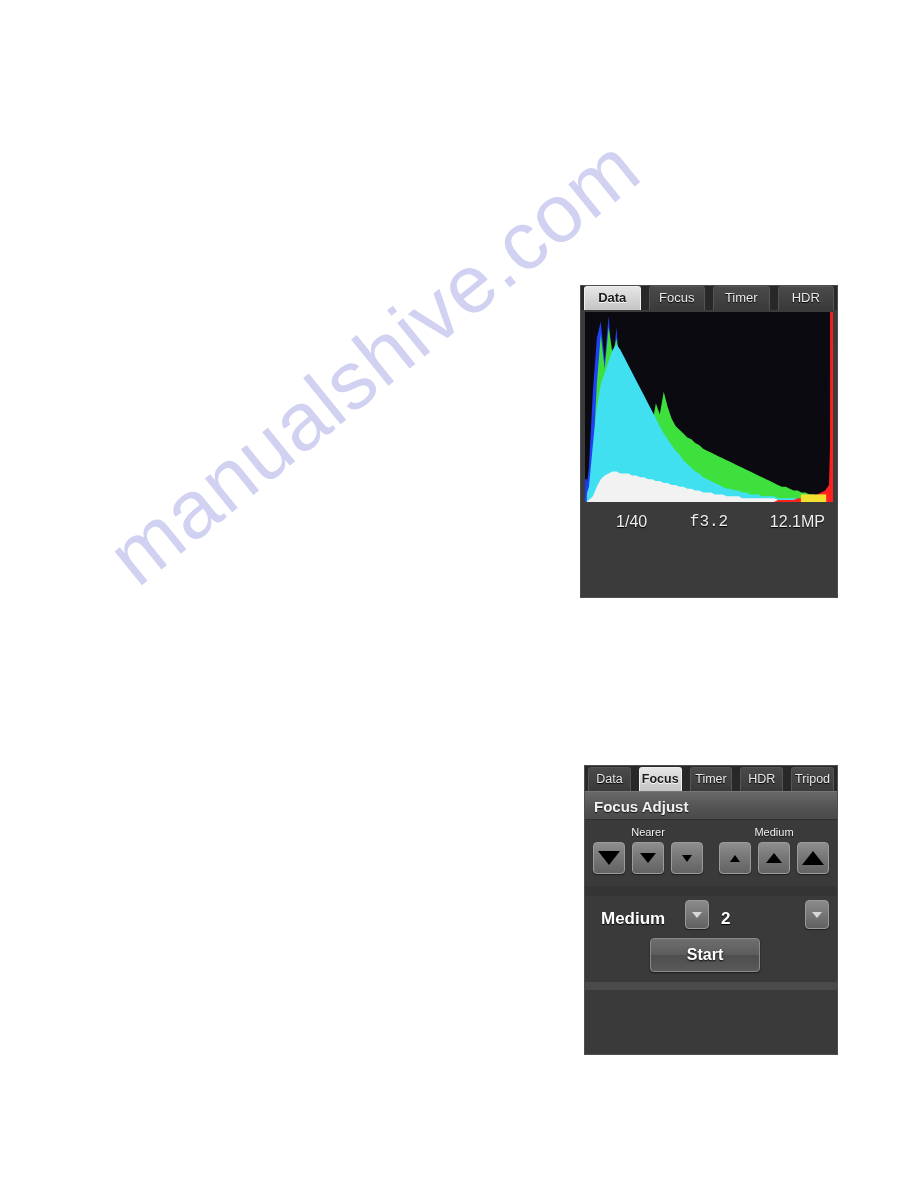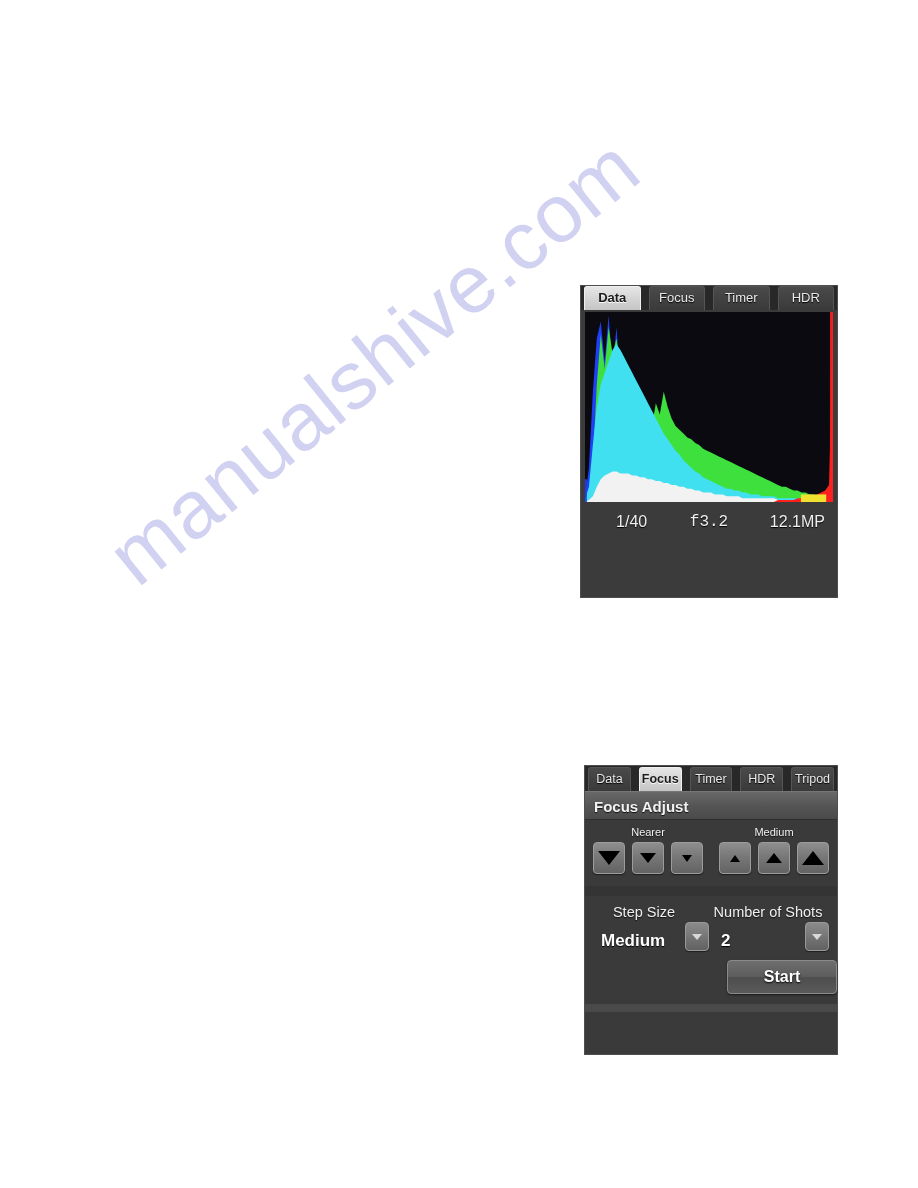"Step Size" div.stack-labels { html: <div> <span>Step Size</span> <span>Number of Shots</span> </div> -> none }
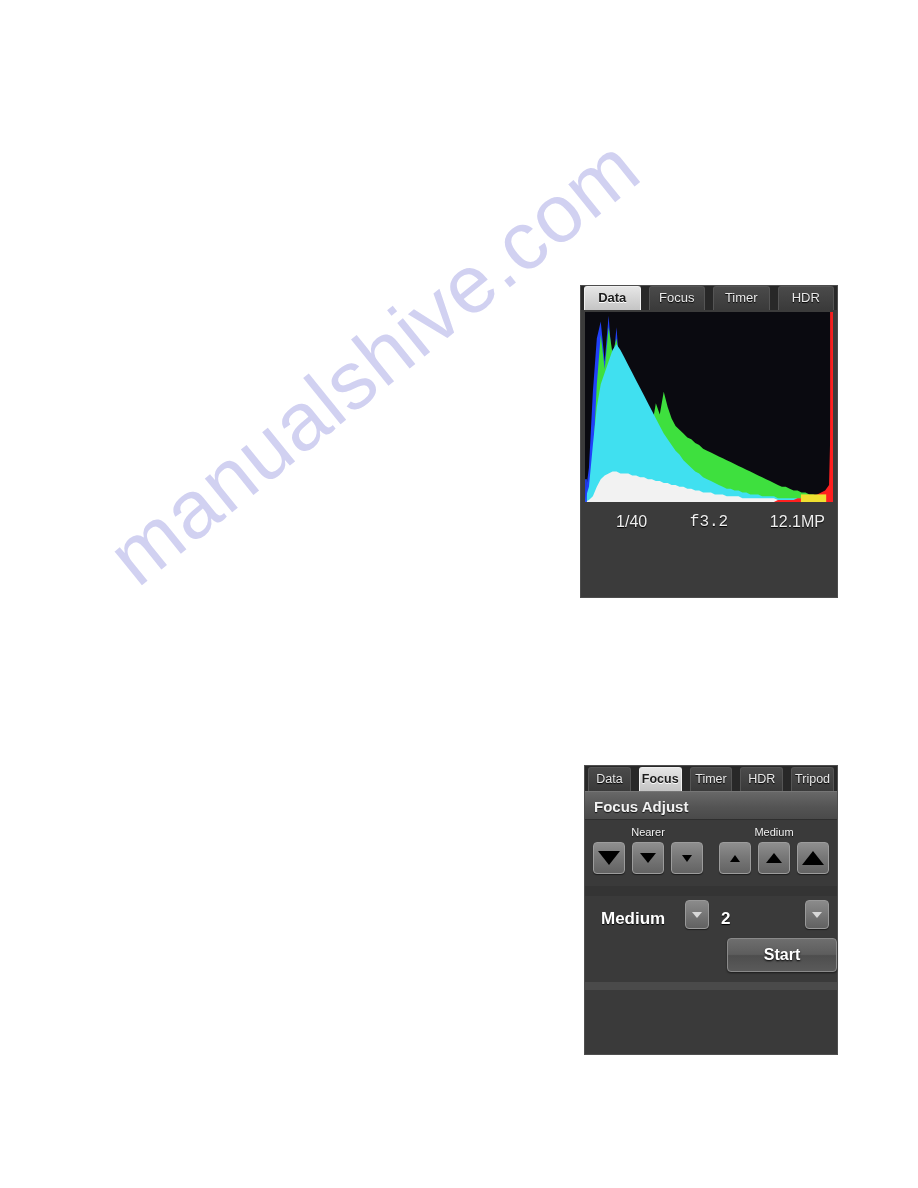"Start" .start-row { justify-content: flex-end -> center; padding: 3px 0 4px 0 -> 3px 12px 4px 0 }
